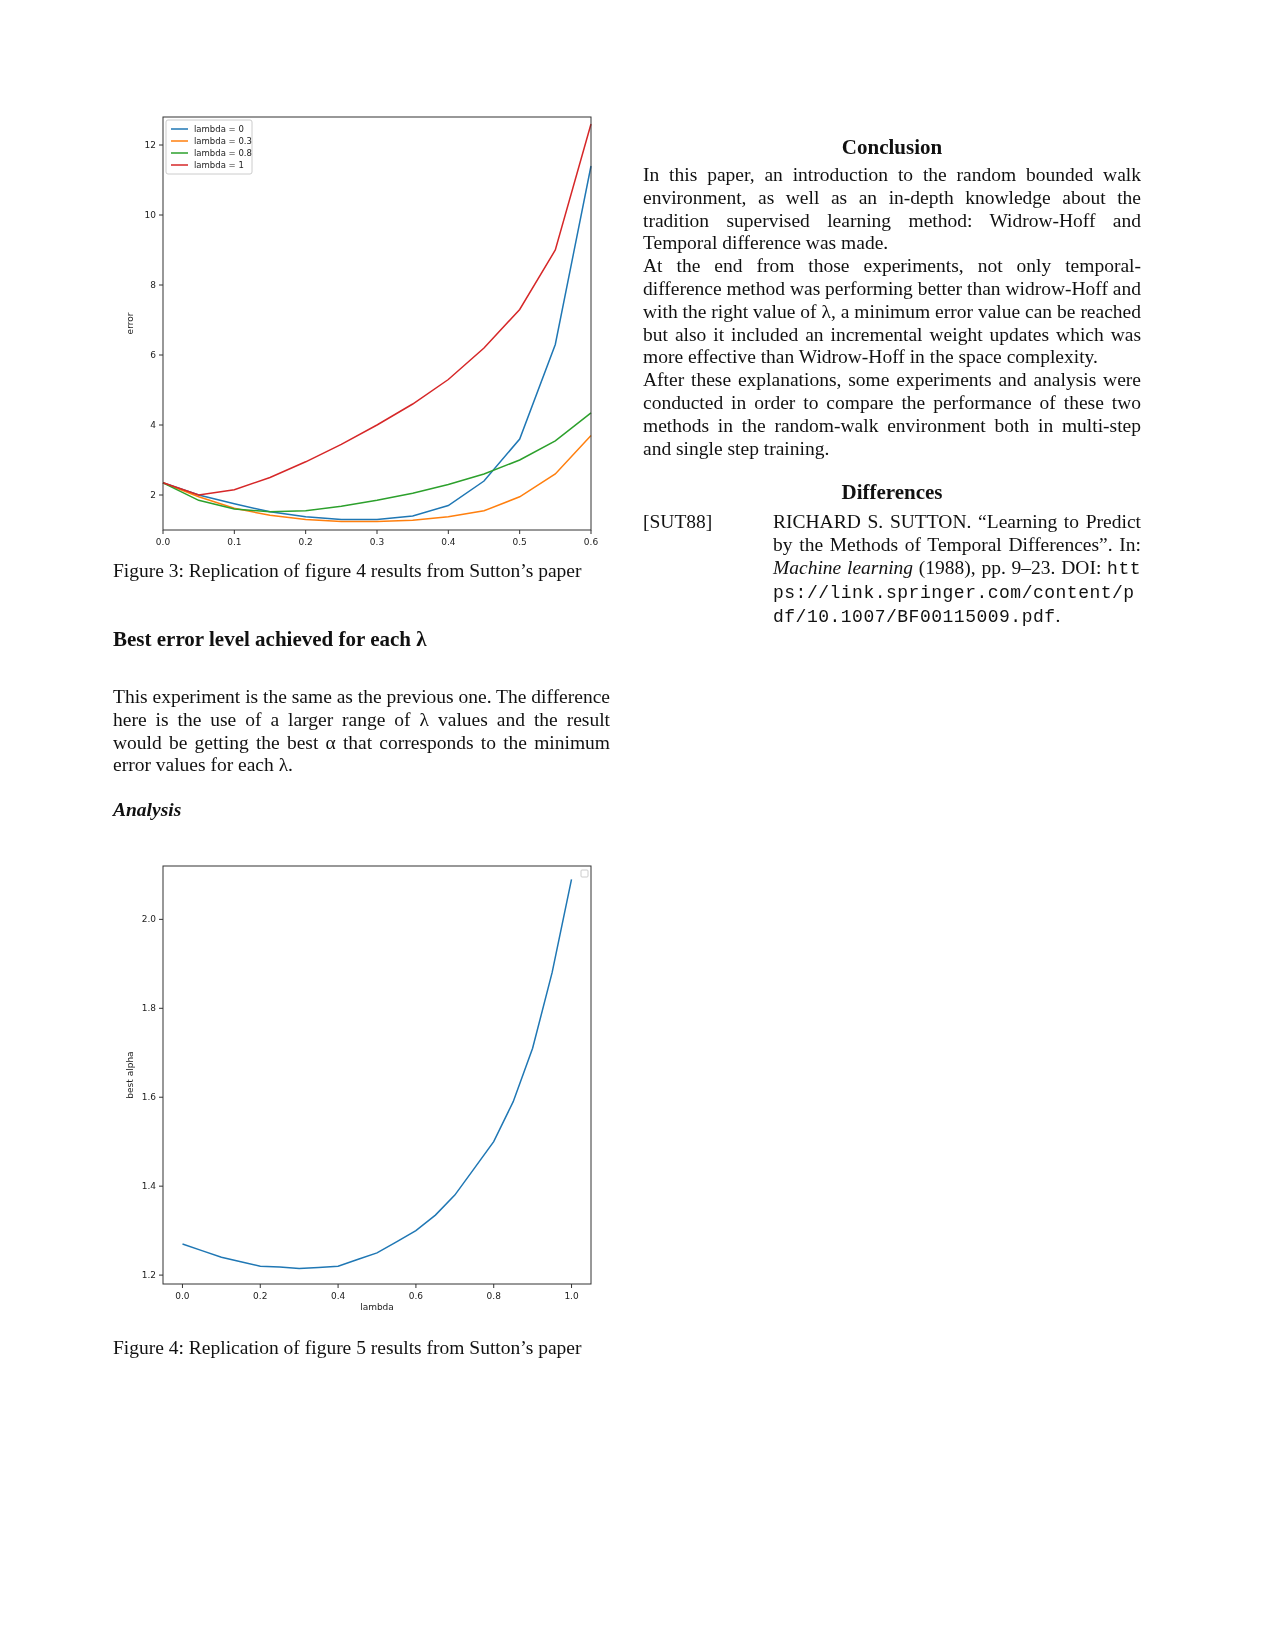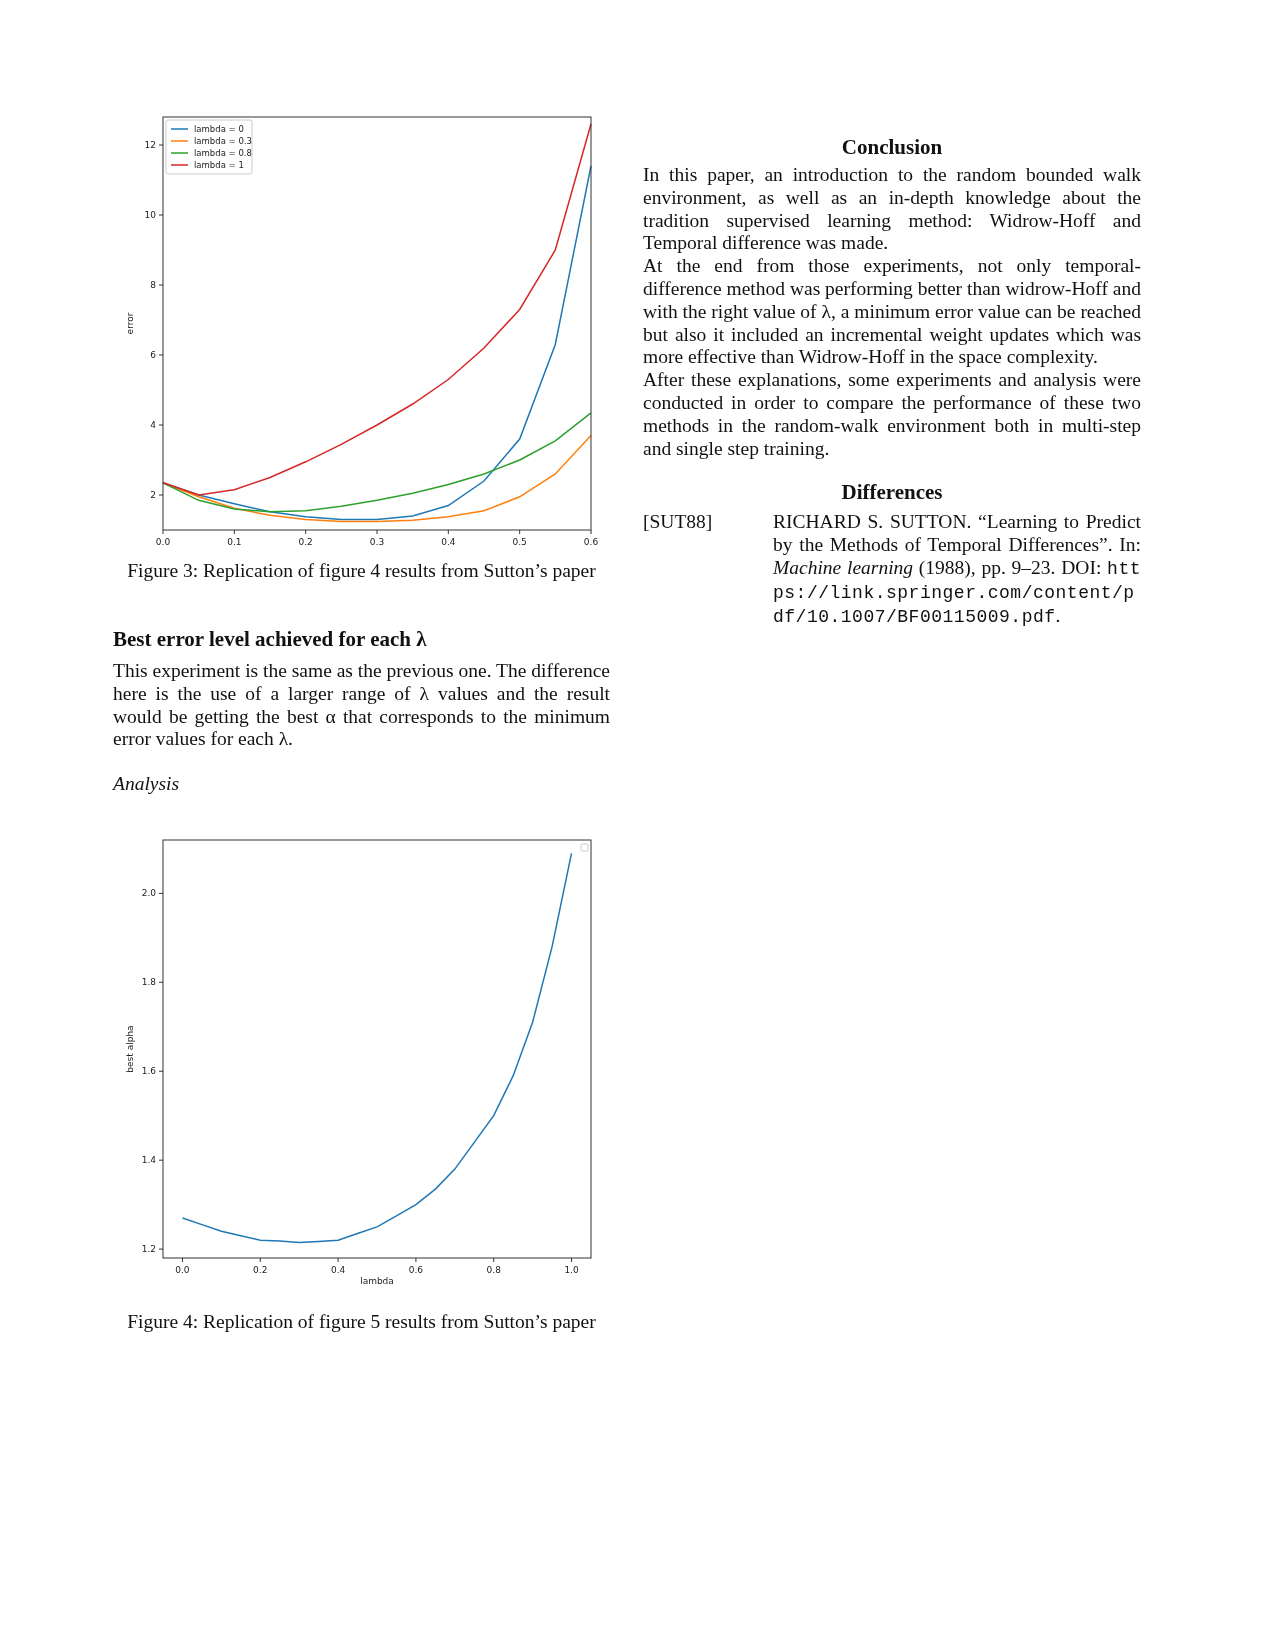"Figure 3: Replication of figure" .caption { text-align: center -> none }
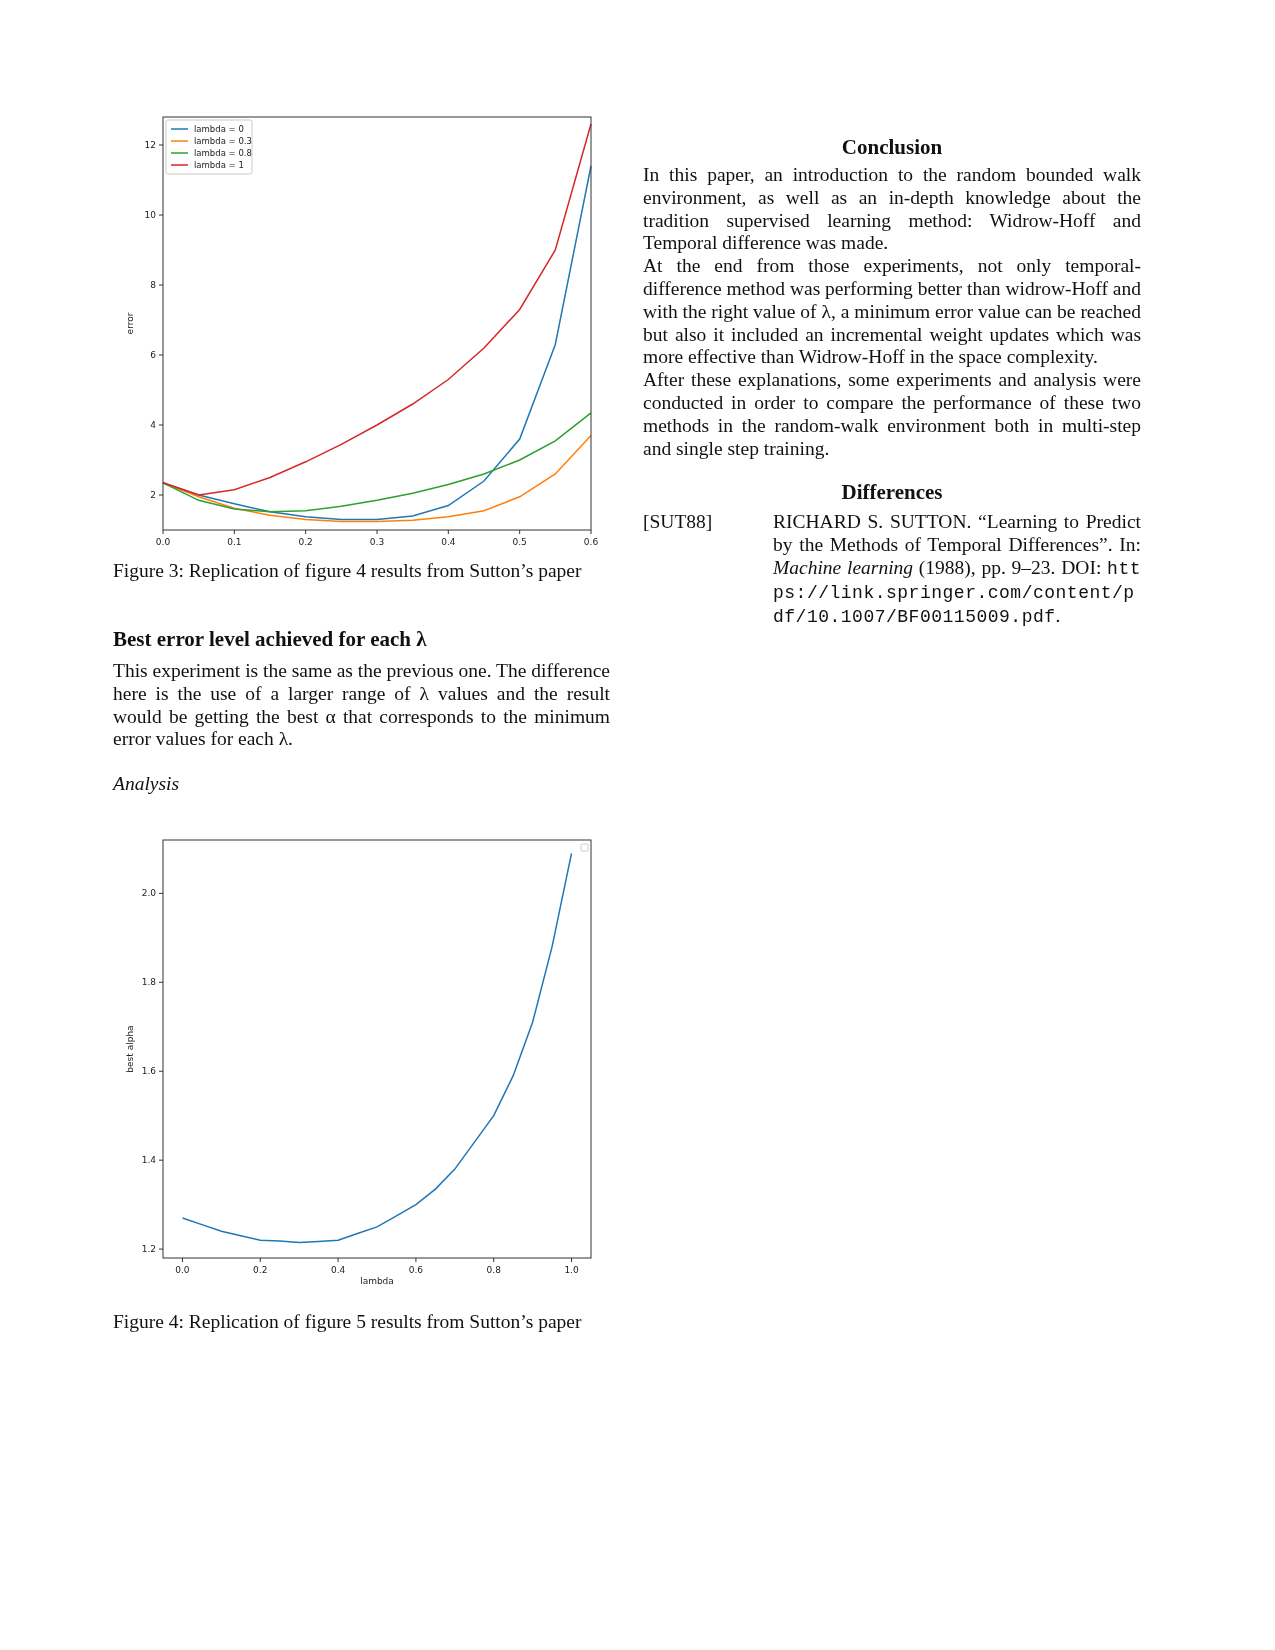"This experiment is the same" p.body { margin-top: 8px -> 34px }
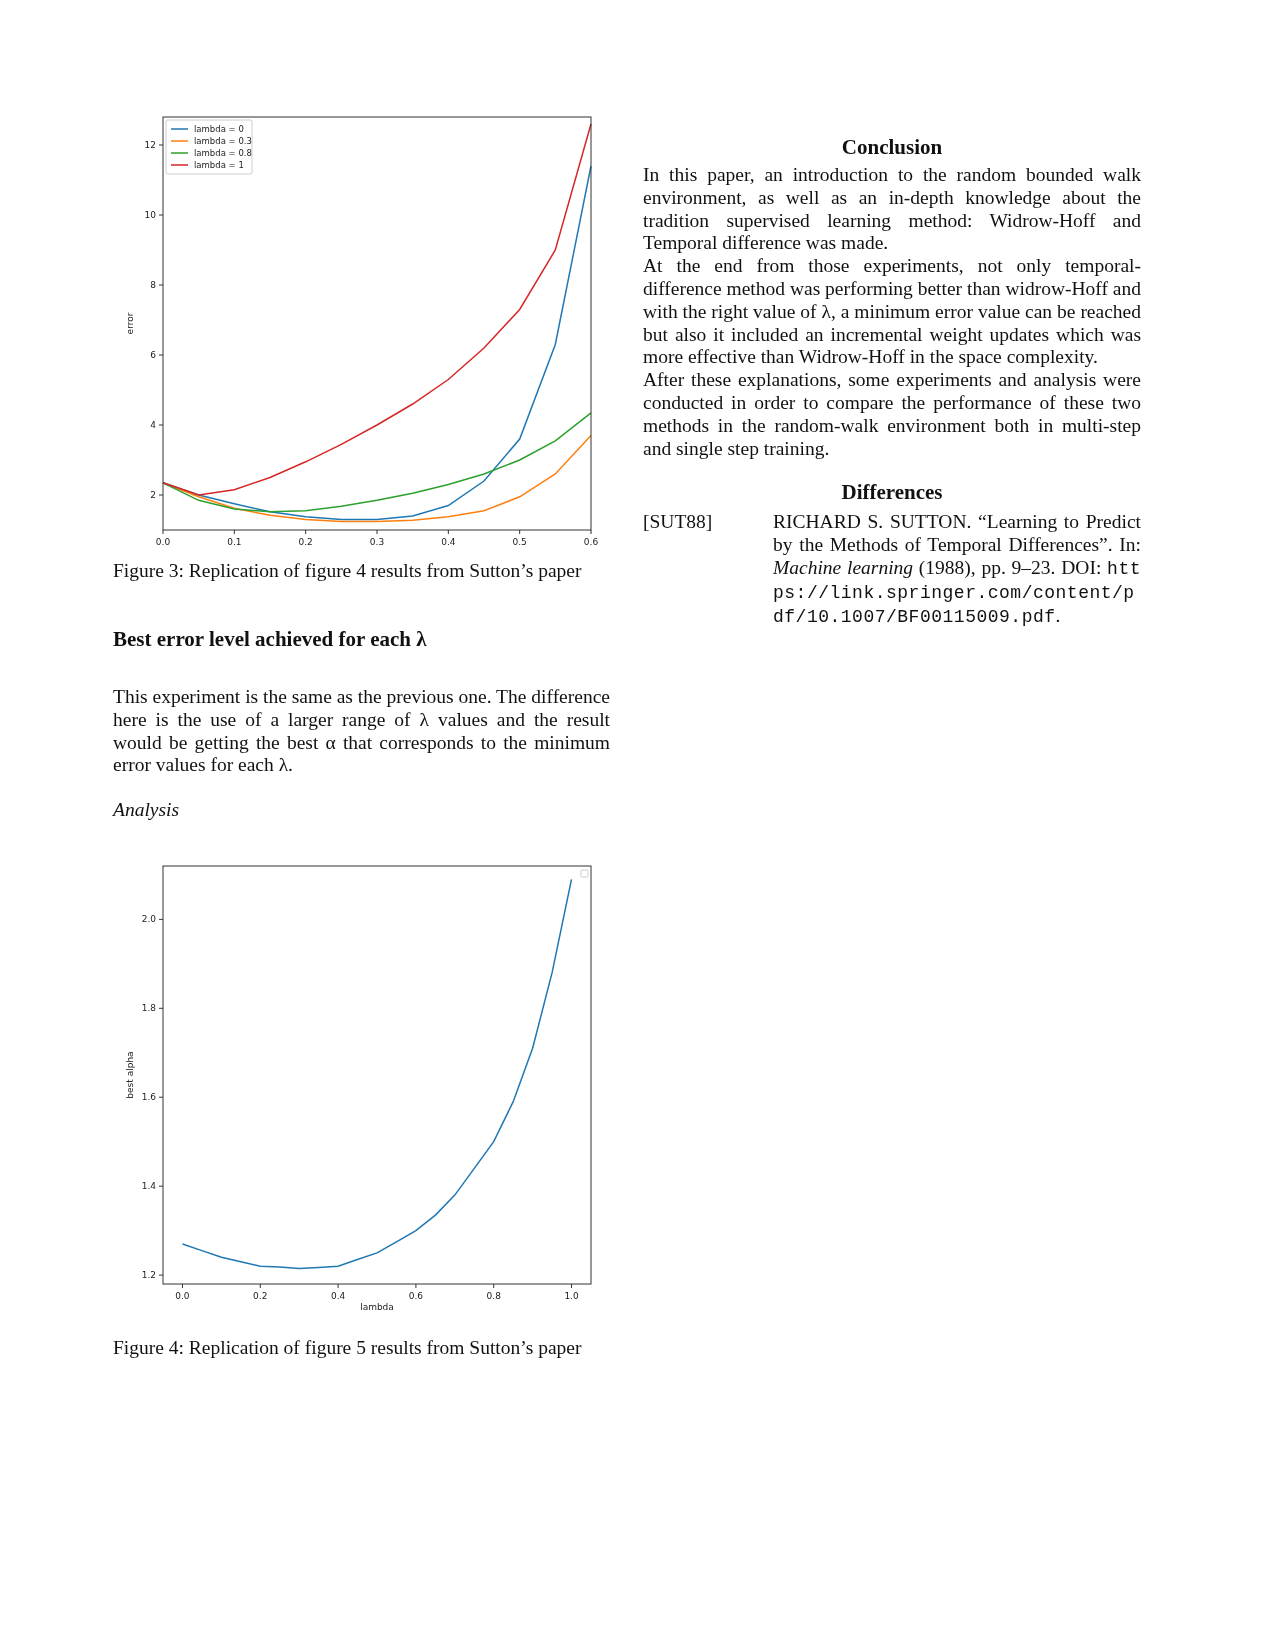"Analysis" .para-head { font-weight: normal -> bold }
